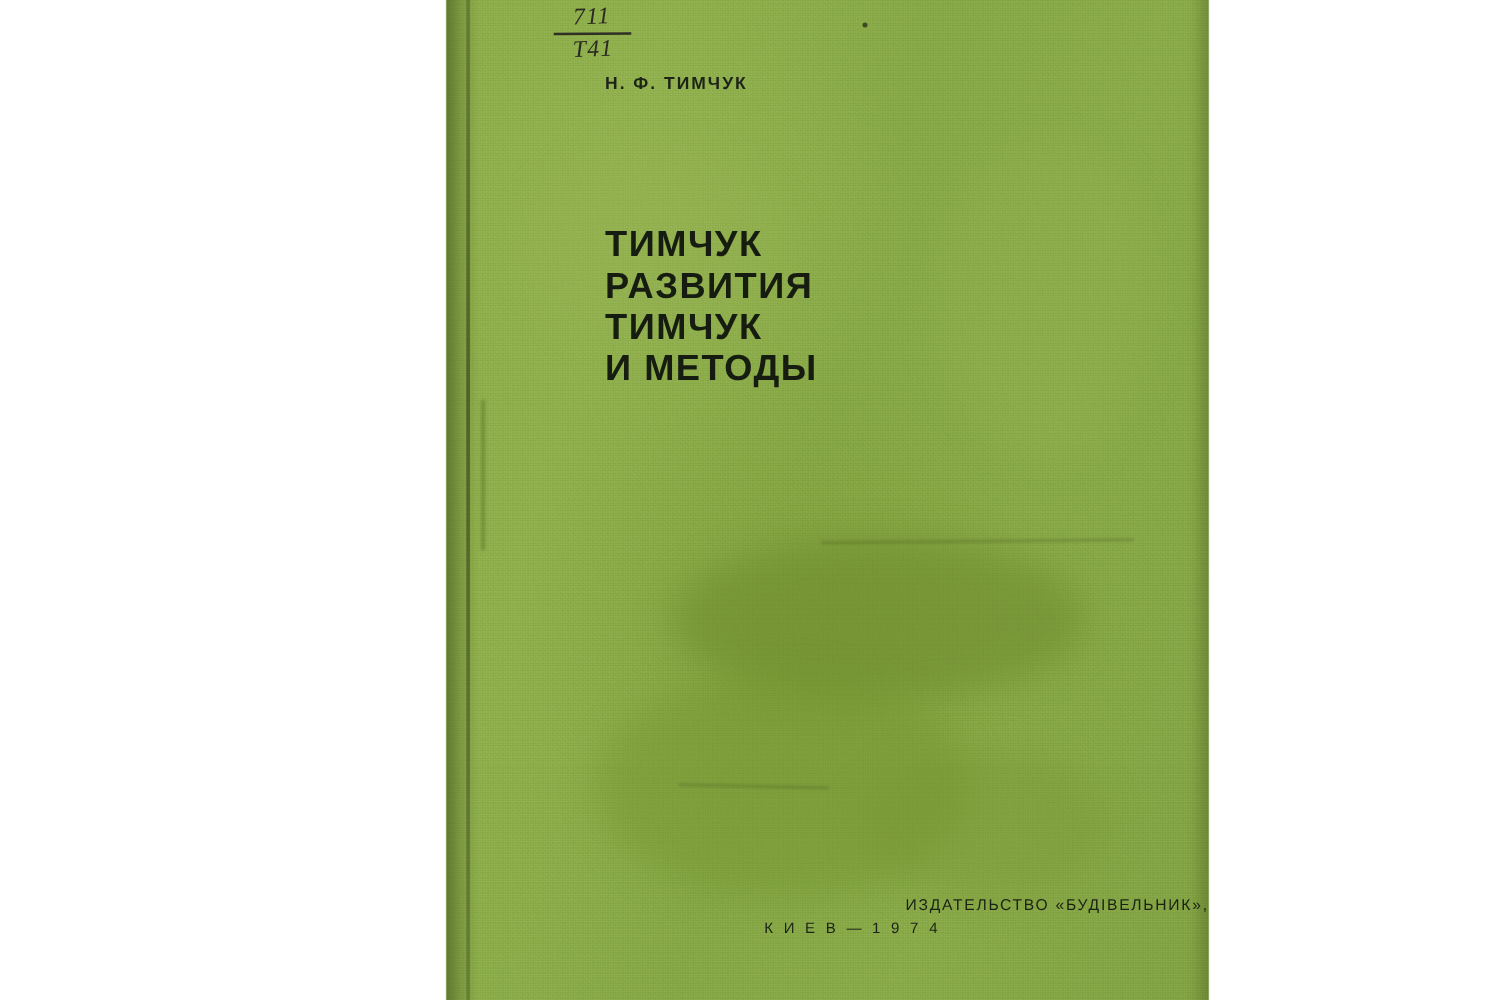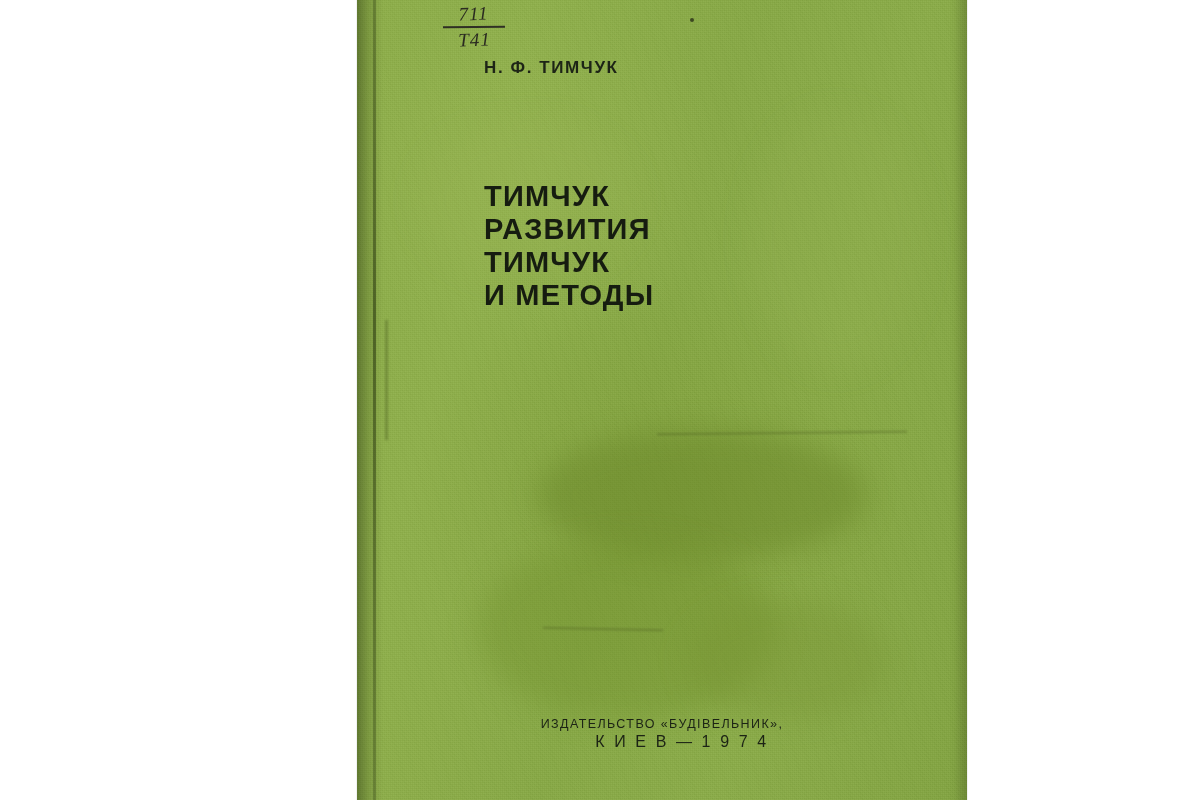"Н. Ф. ТИМЧУК" #author { font-size: 17px -> 14px }
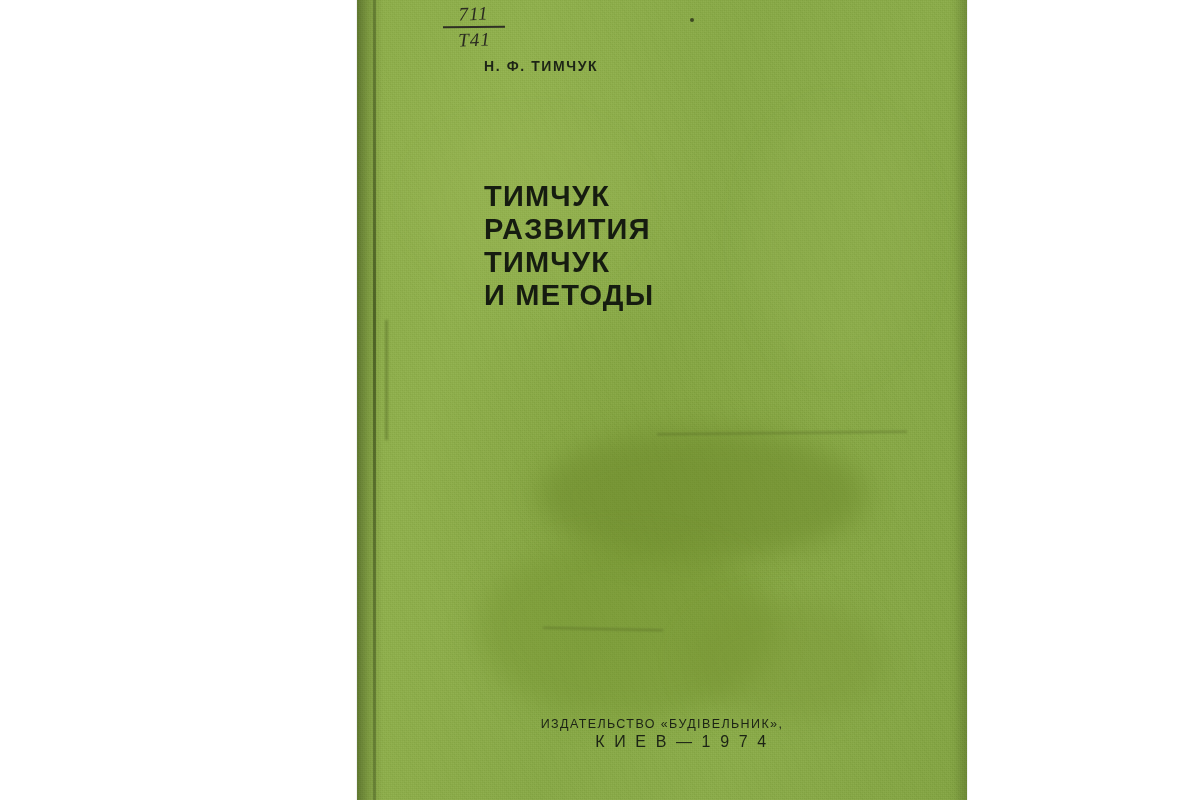"ИЗДАТЕЛЬСТВО «БУДІВЕЛЬНИК»," #imprint .pub { text-align: none -> right }
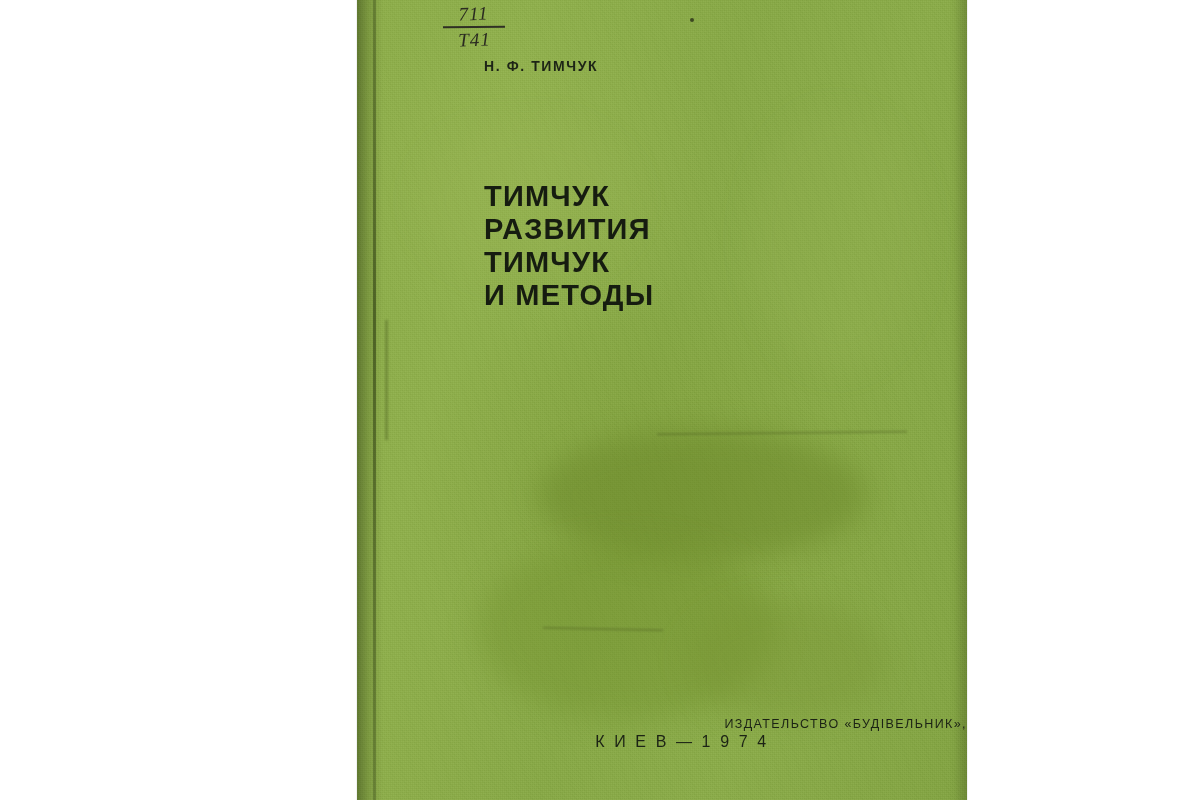"К И Е В —" #imprint .city { font-size: 16px -> 12px }
